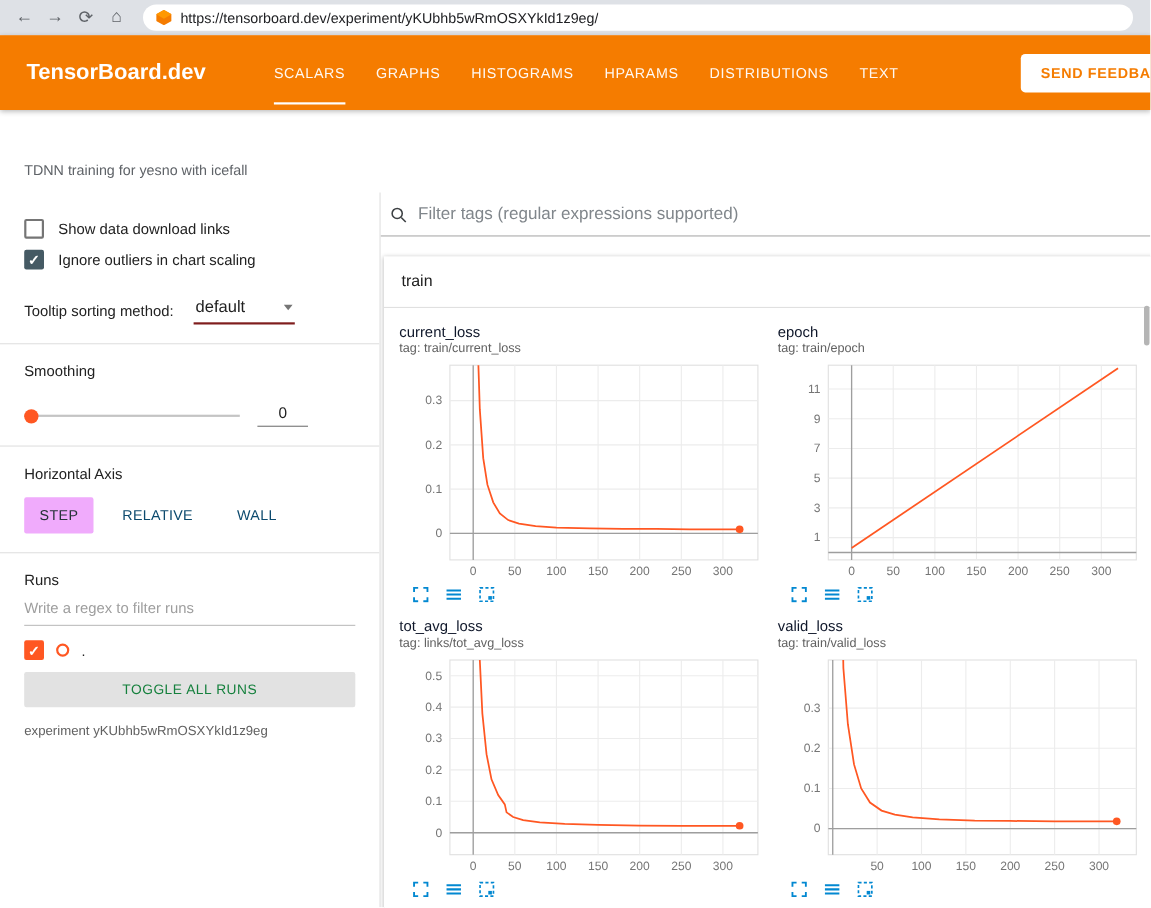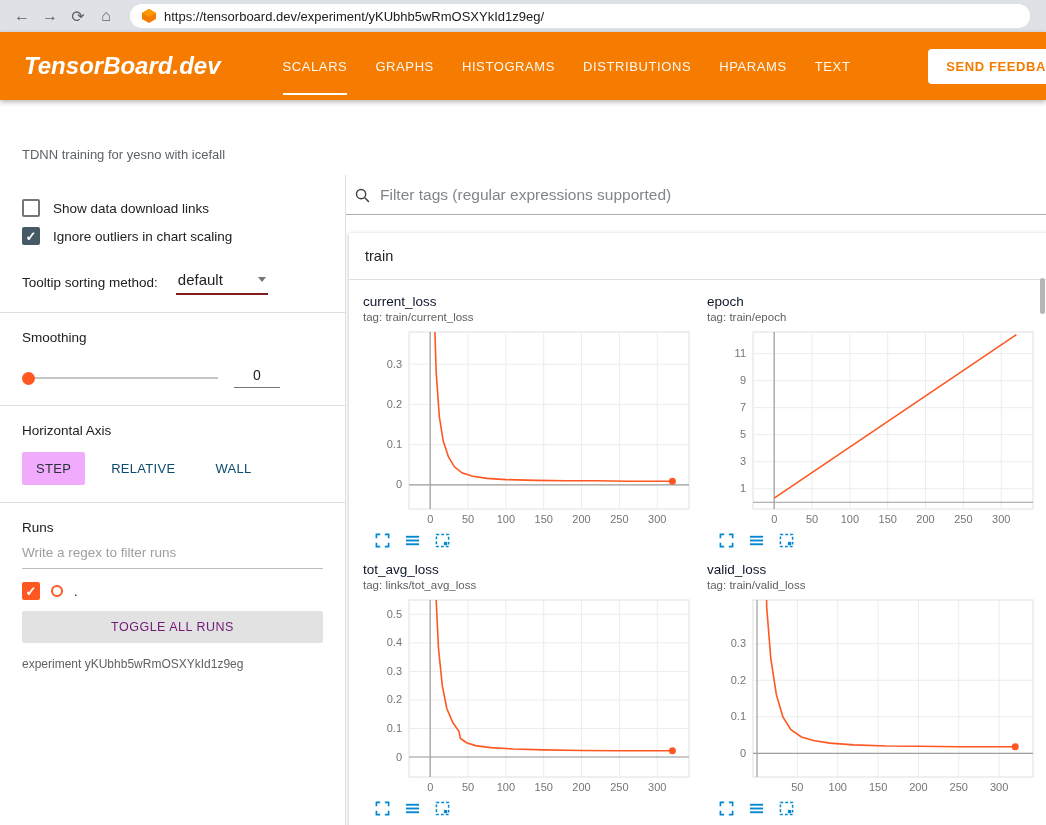"TensorBoard.dev" .brand { font-size: 24px -> 20px; font-style: italic -> none }
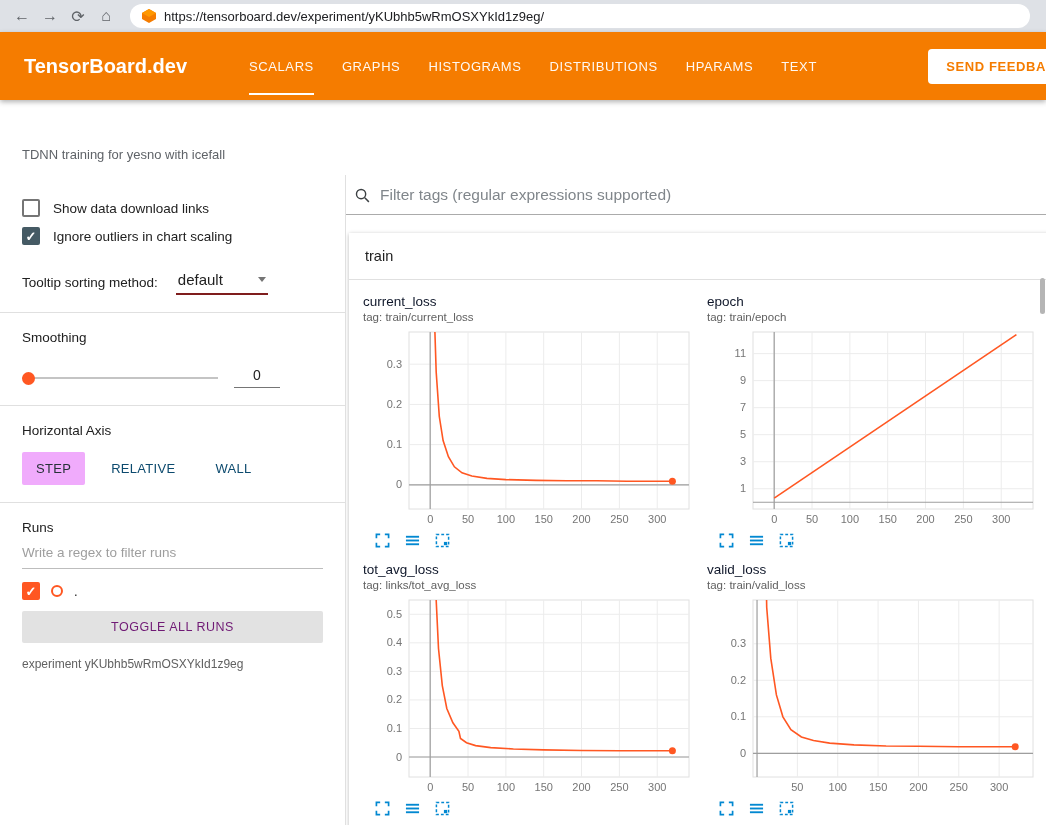"DISTRIBUTIONS" div.tab { order: before "HPARAMS" -> after "HPARAMS" }
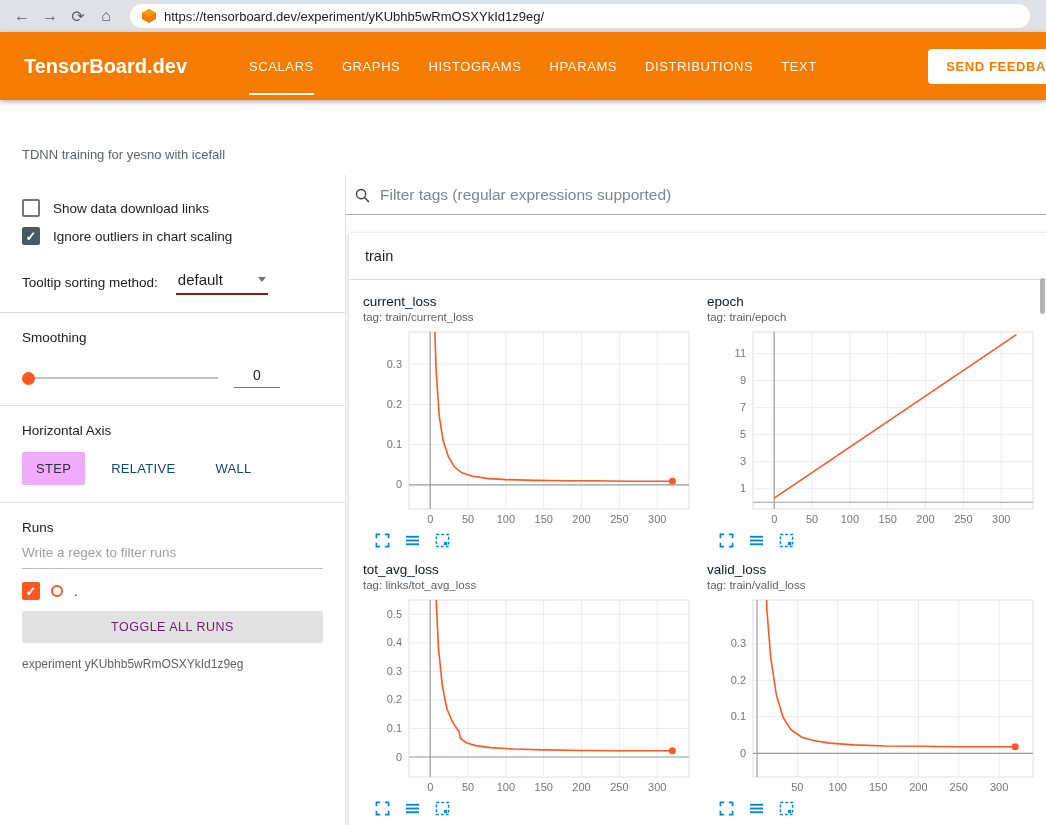"TOGGLE ALL RUNS" .toggle-all { color: #701a75 -> #15803d }
